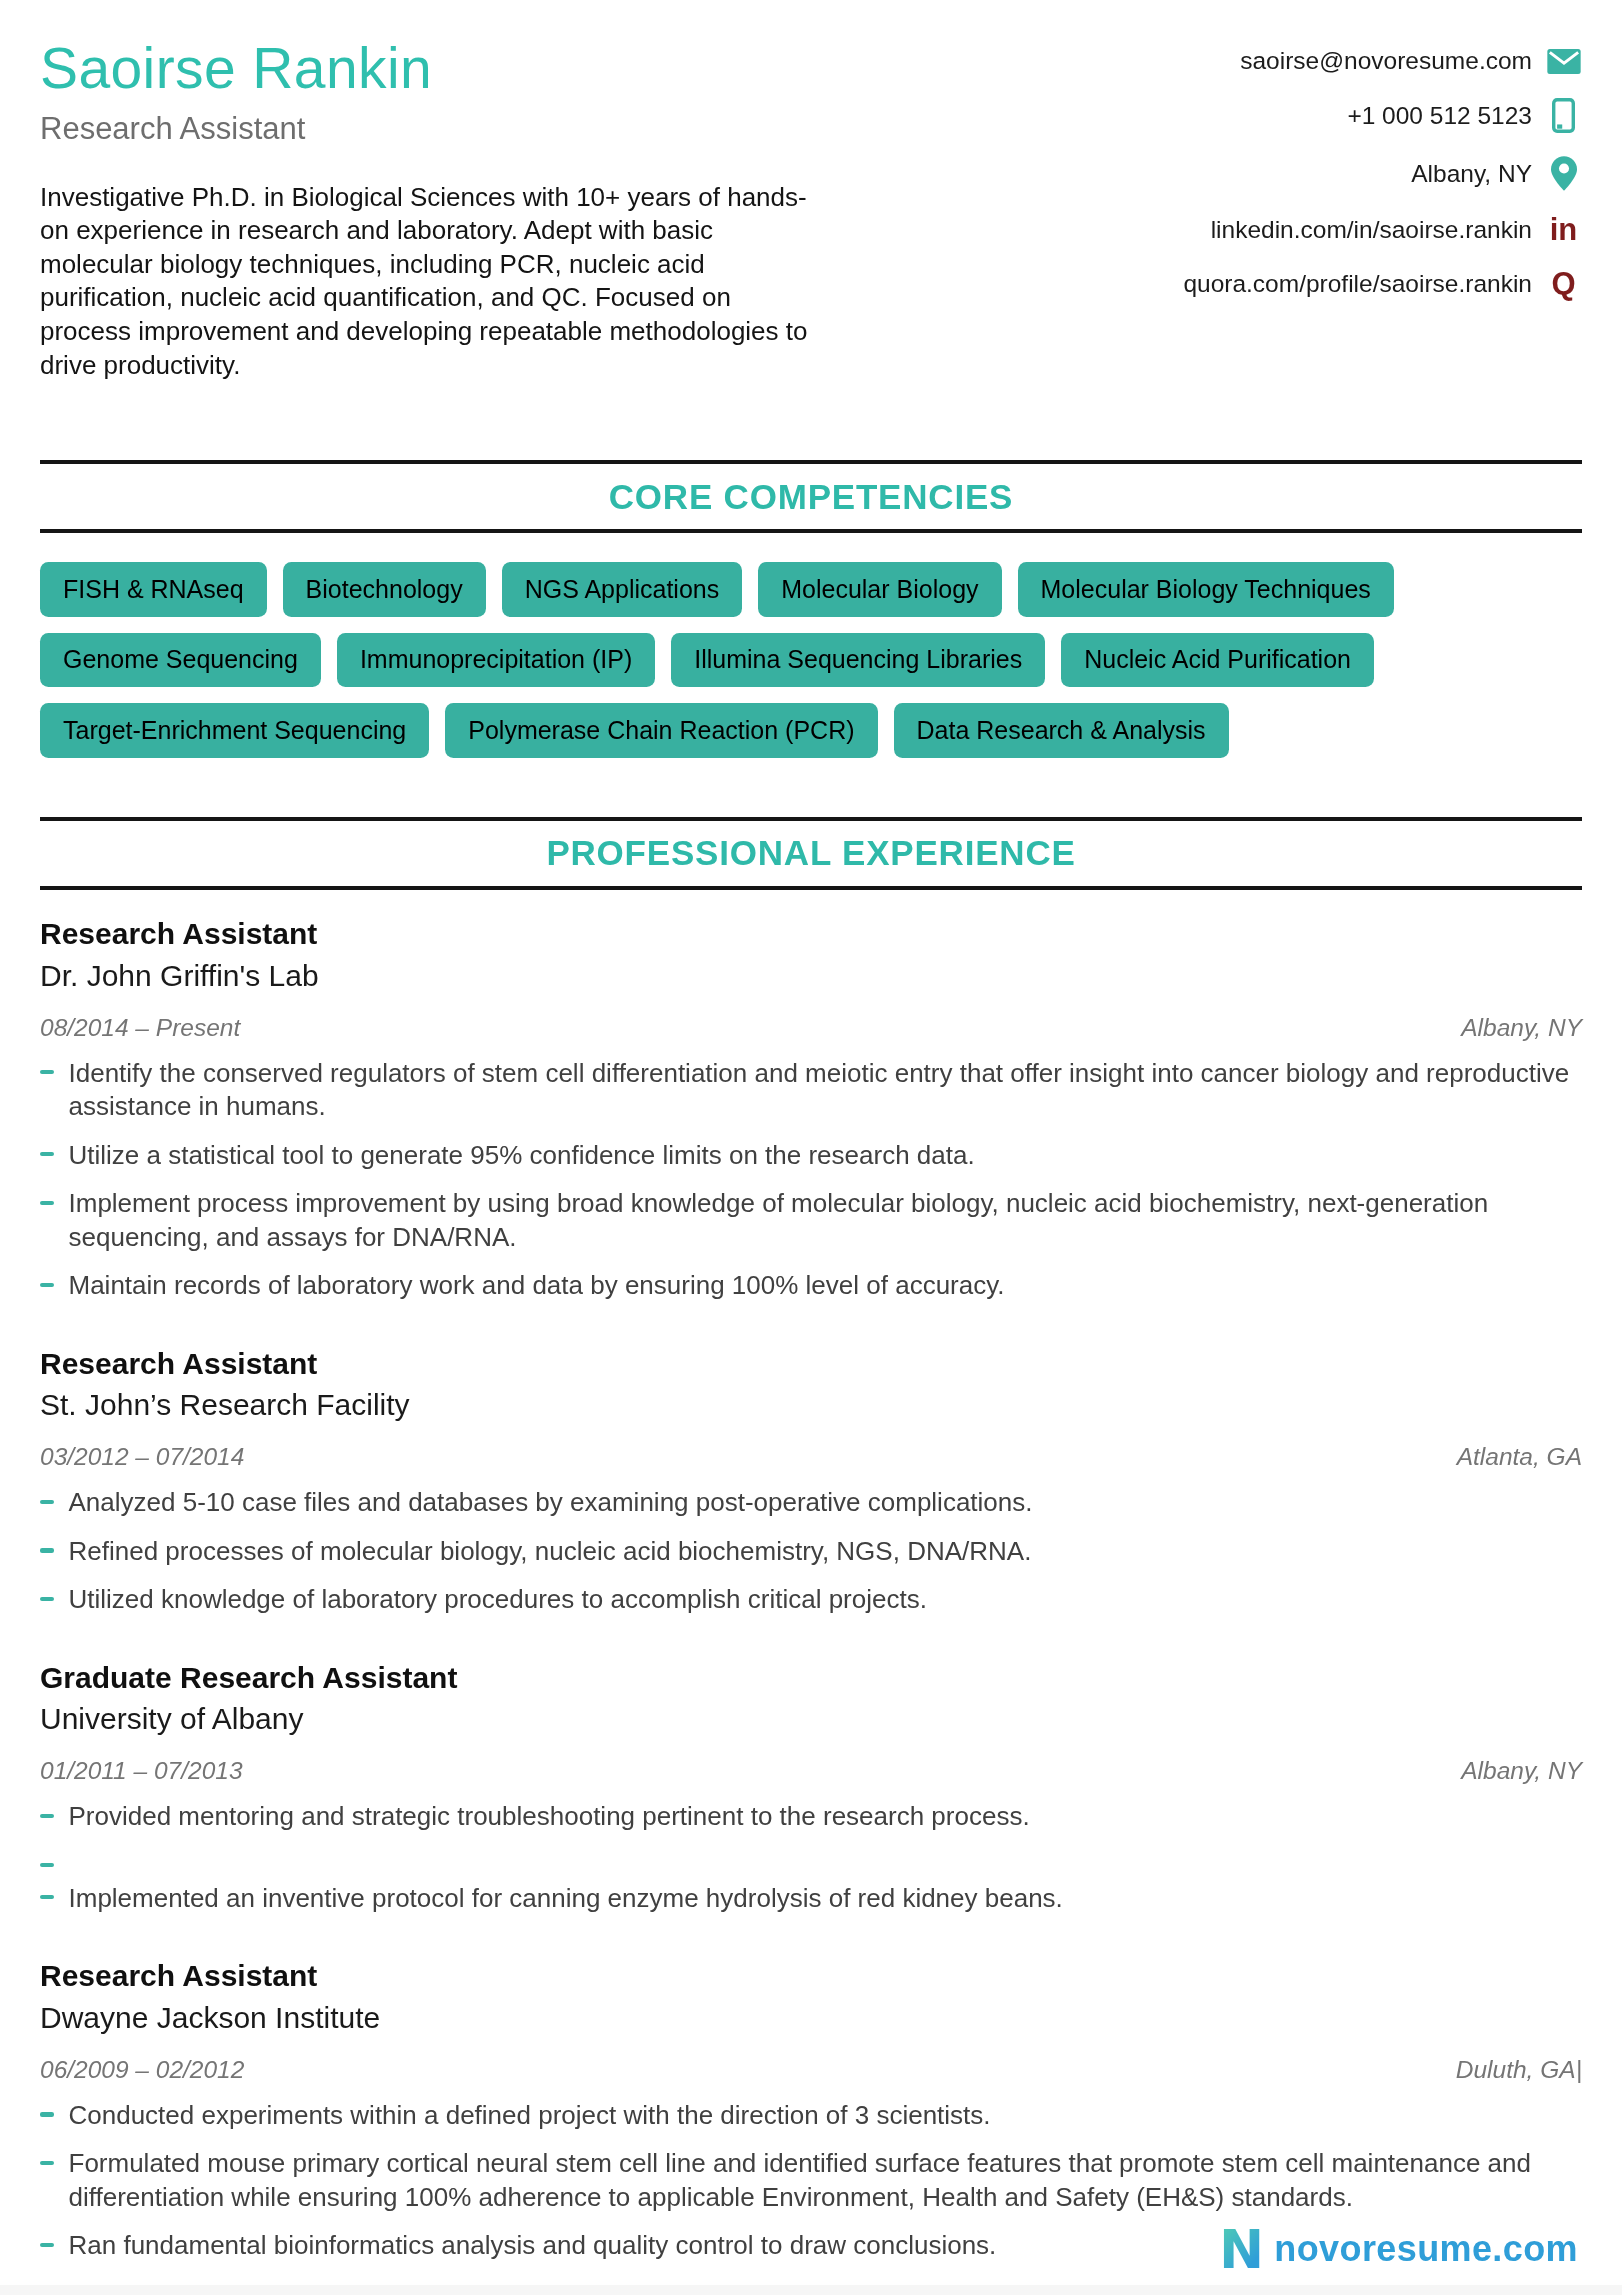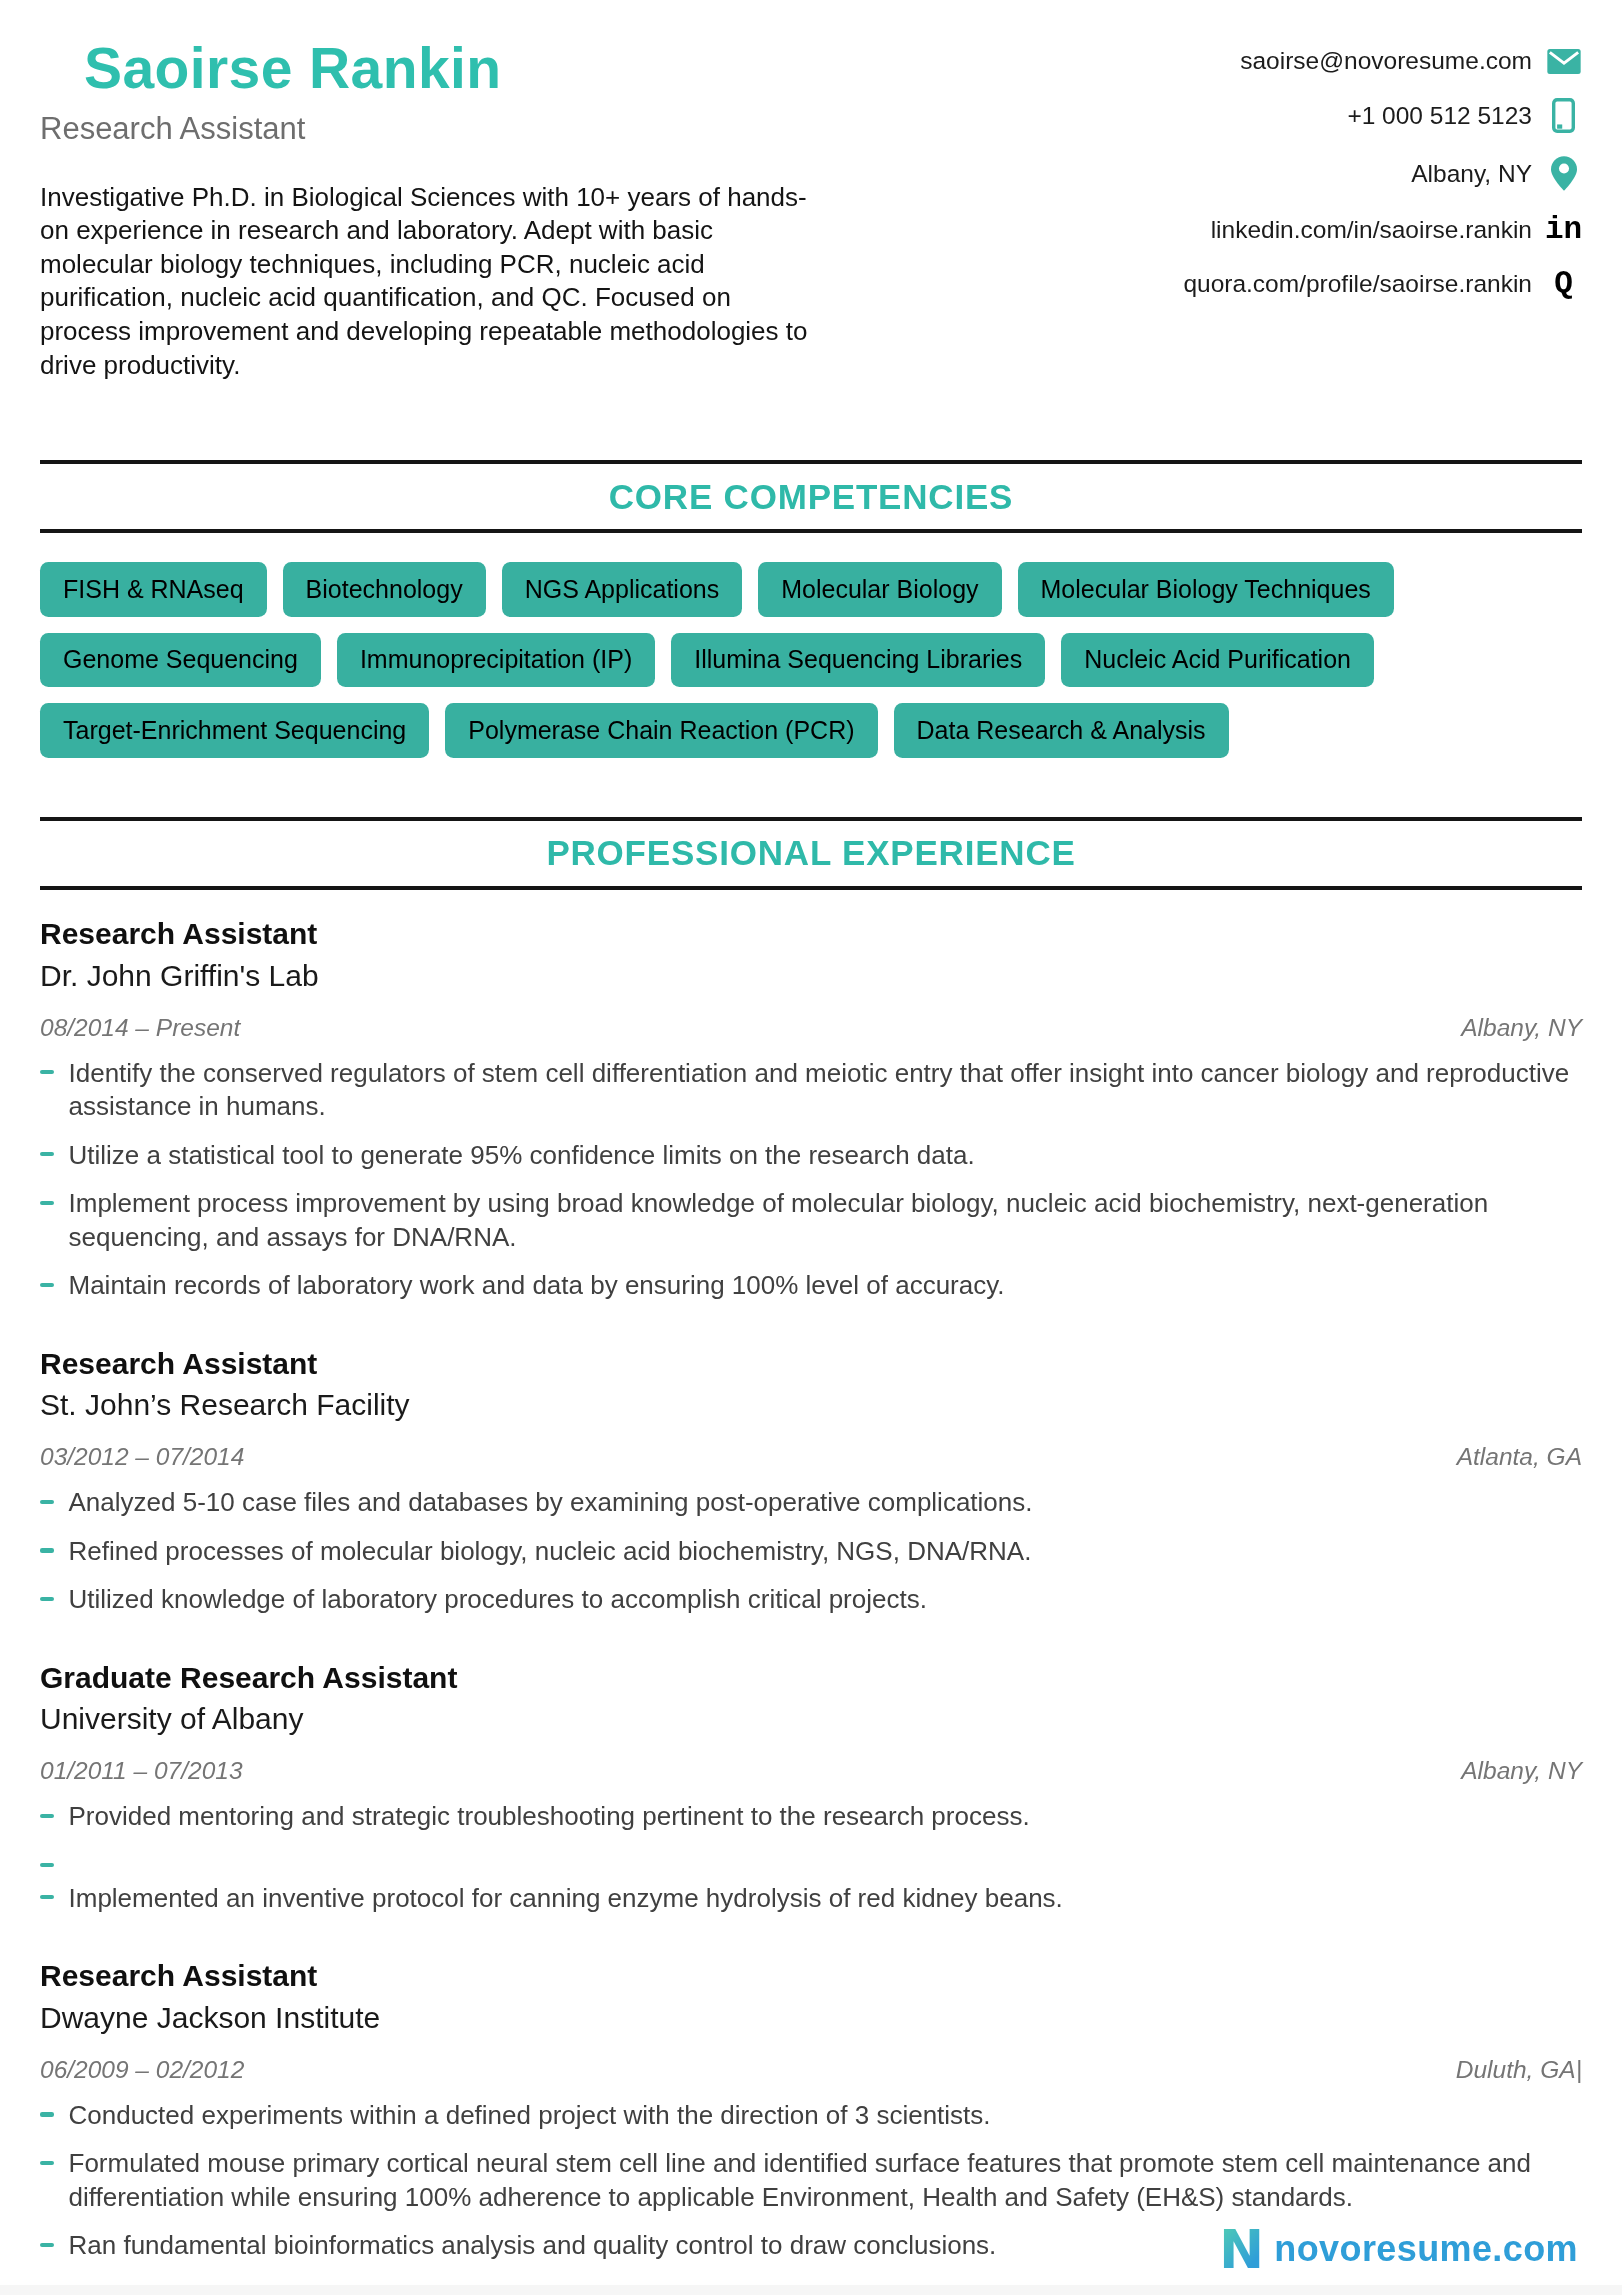"Saoirse Rankin" .name { font-weight: 700 -> 400; margin-left: 44px -> none }
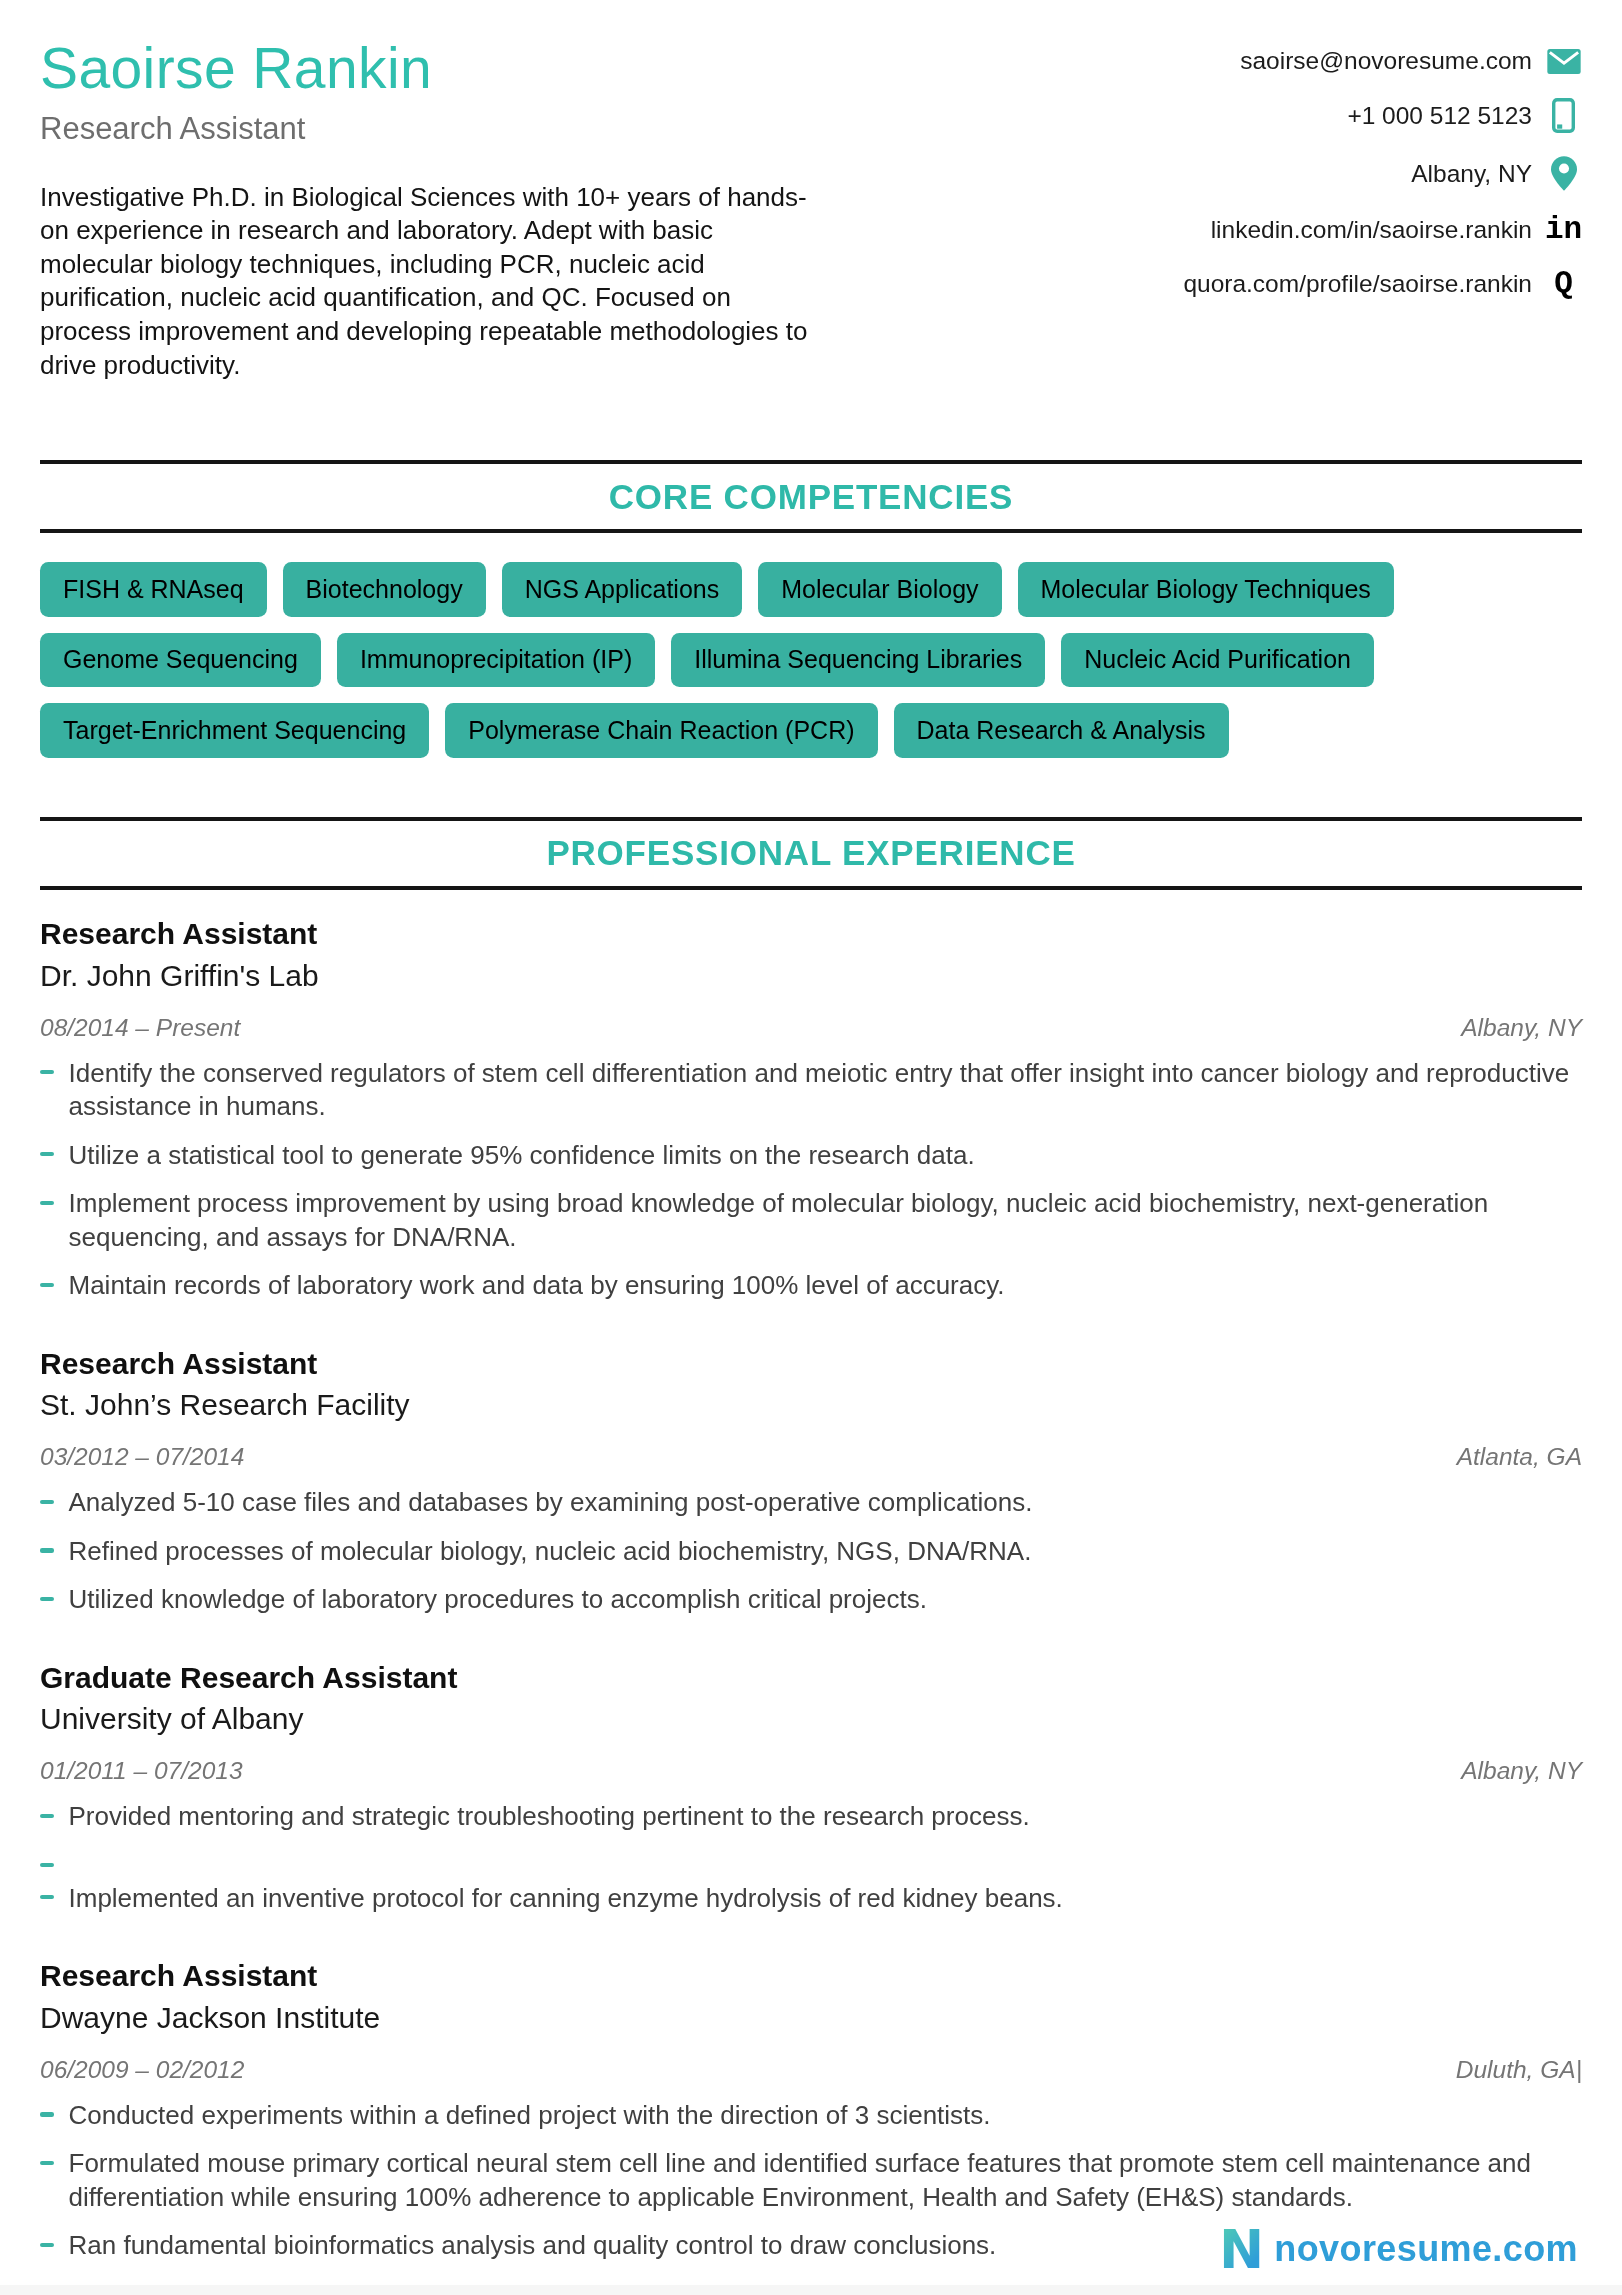"in" .glyph-icon { color: #000000 -> #7f1d1d; font-family: Liberation Mono, monospace -> Liberation Sans, sans-serif }
